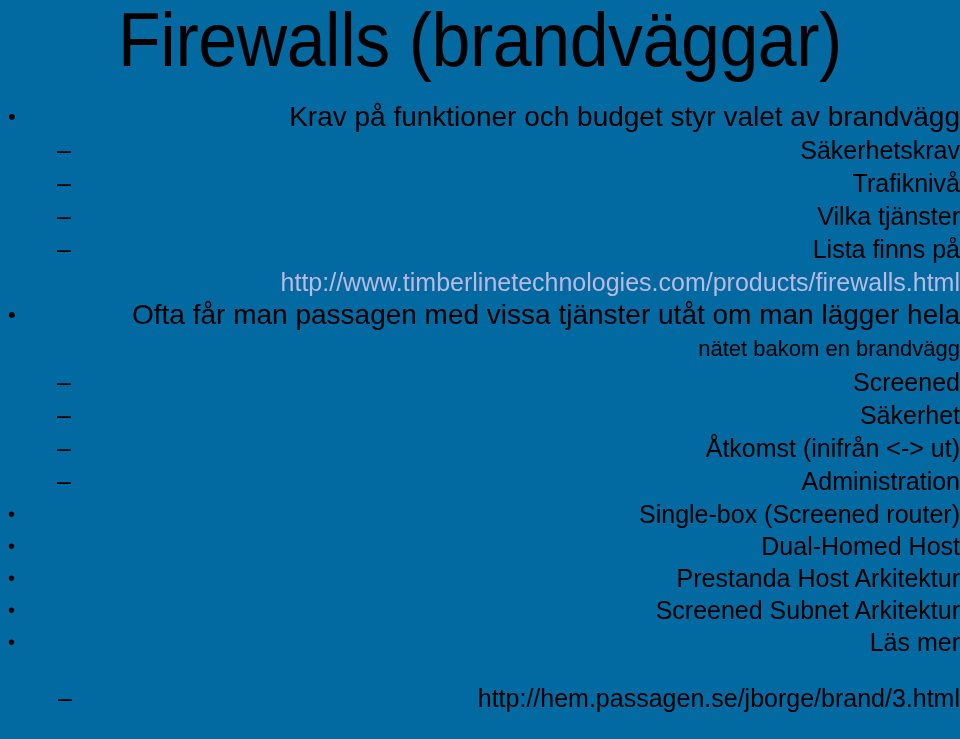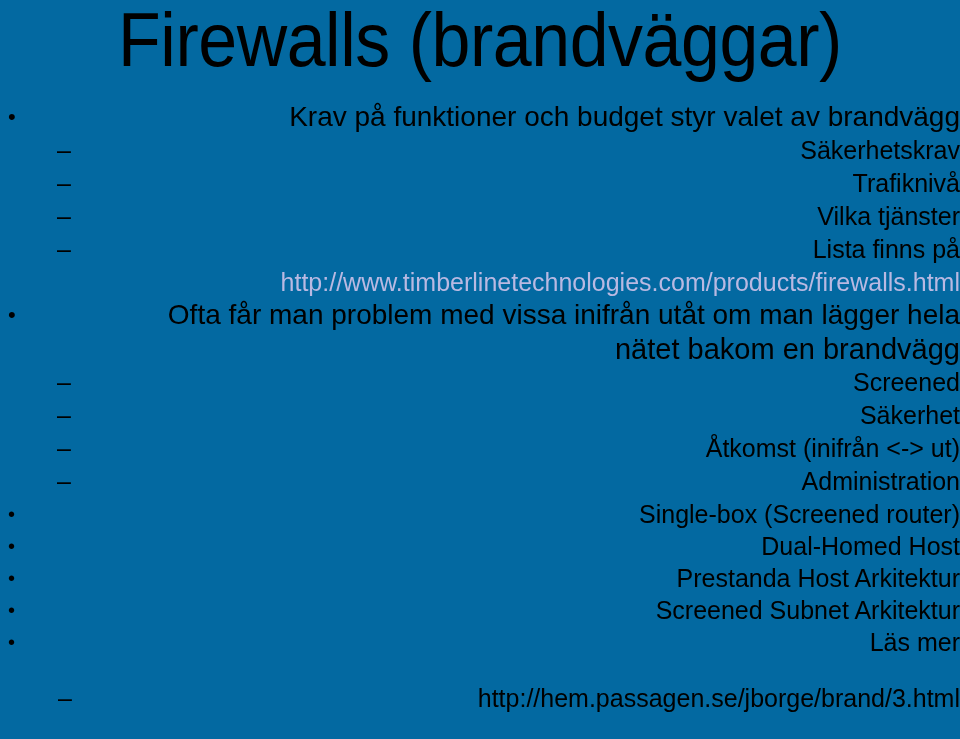"Ofta får man problem med" span.text { text: problem med vissa inifrån -> passagen med vissa tjänster }
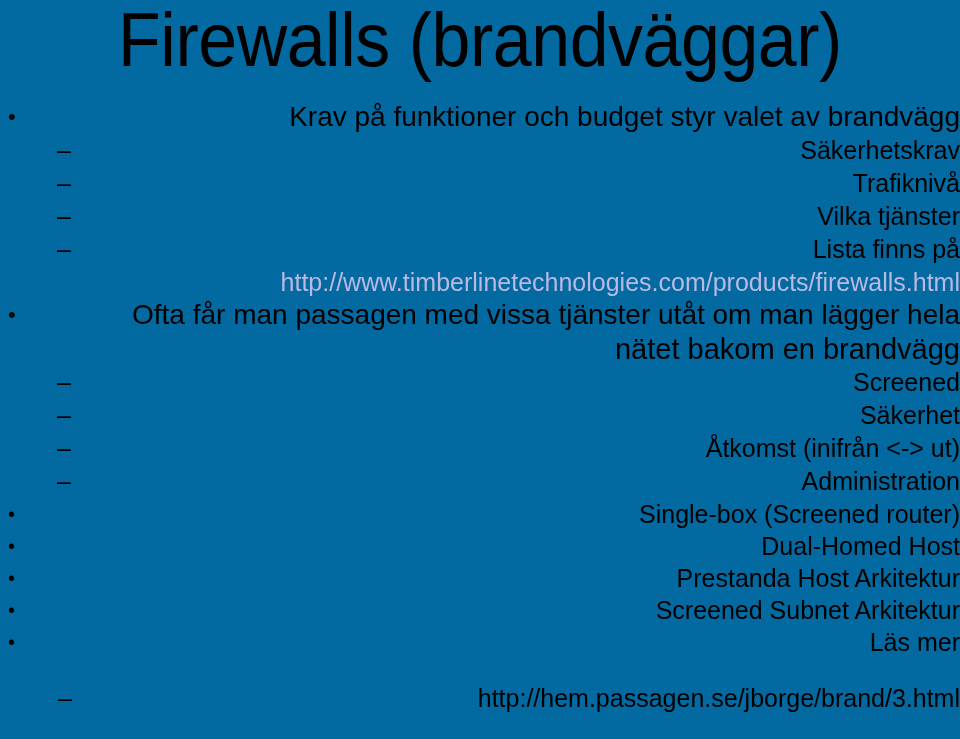"nätet bakom en brandvägg" .cont { font-size: 29px -> 22px }
